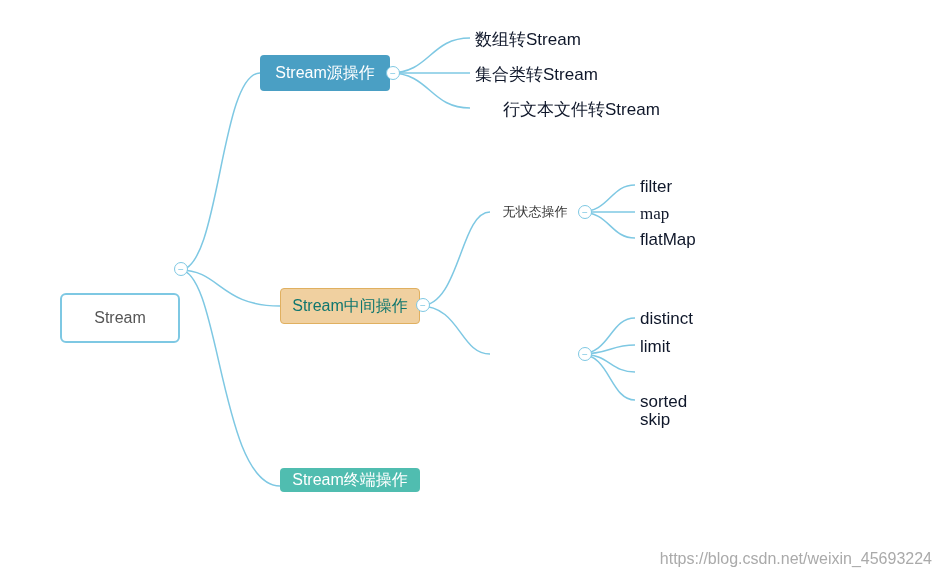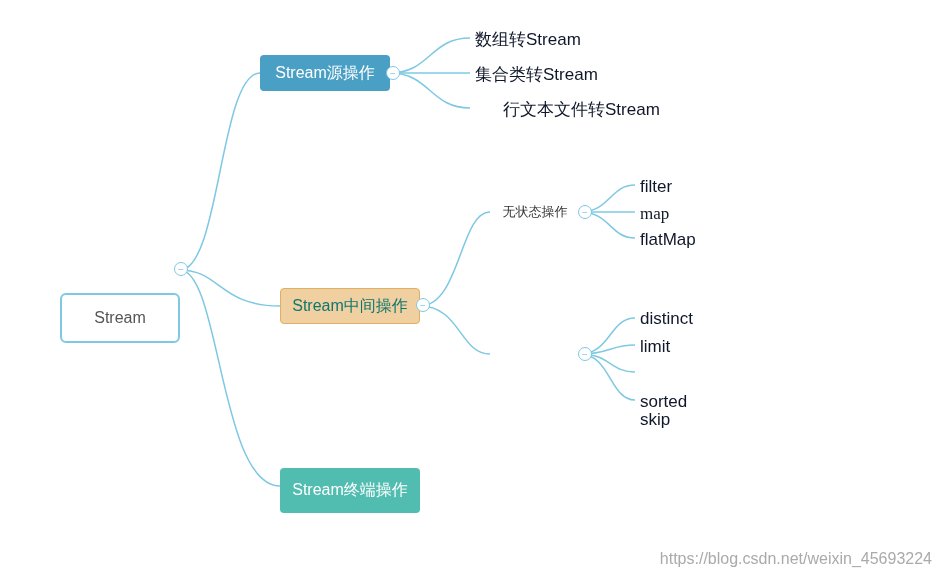"Stream终端操作" .node-terminal { height: 45px -> 24px }
